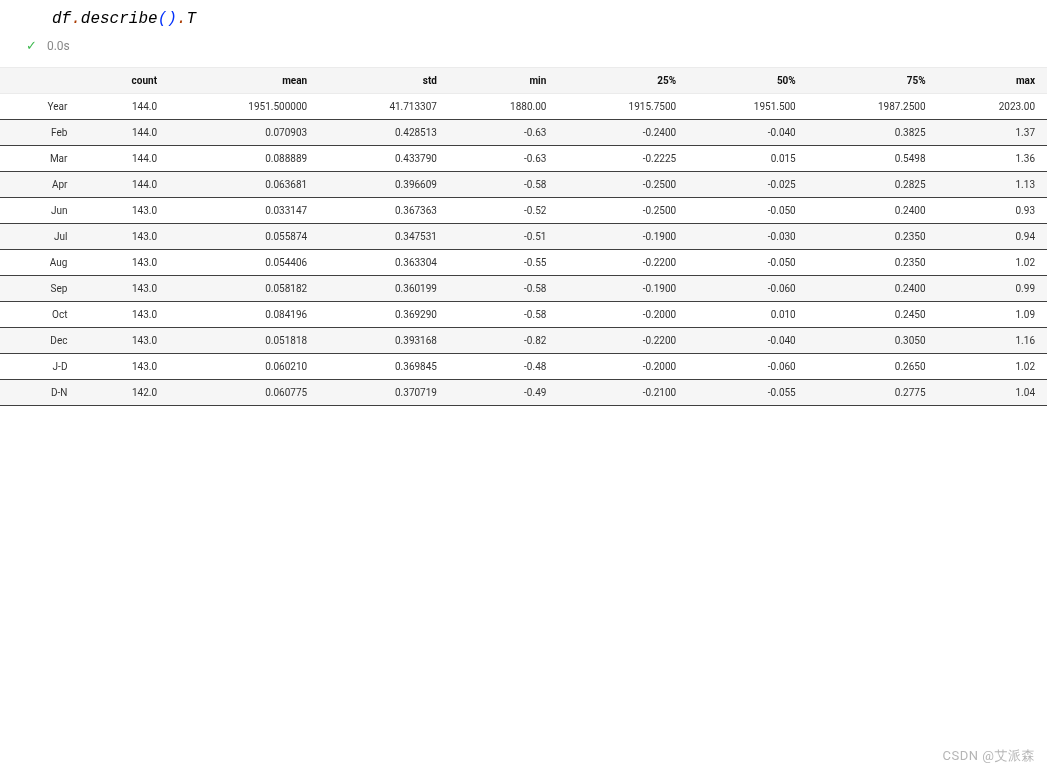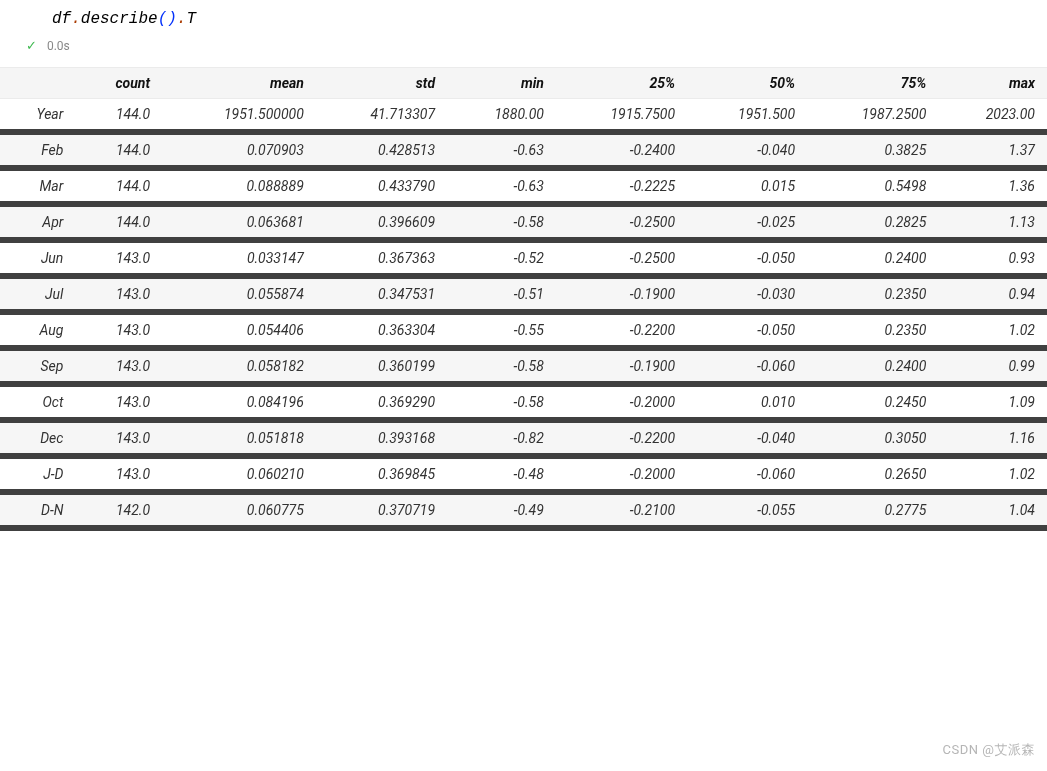"count" table { font-size: 14px -> 10px; font-style: italic -> none }
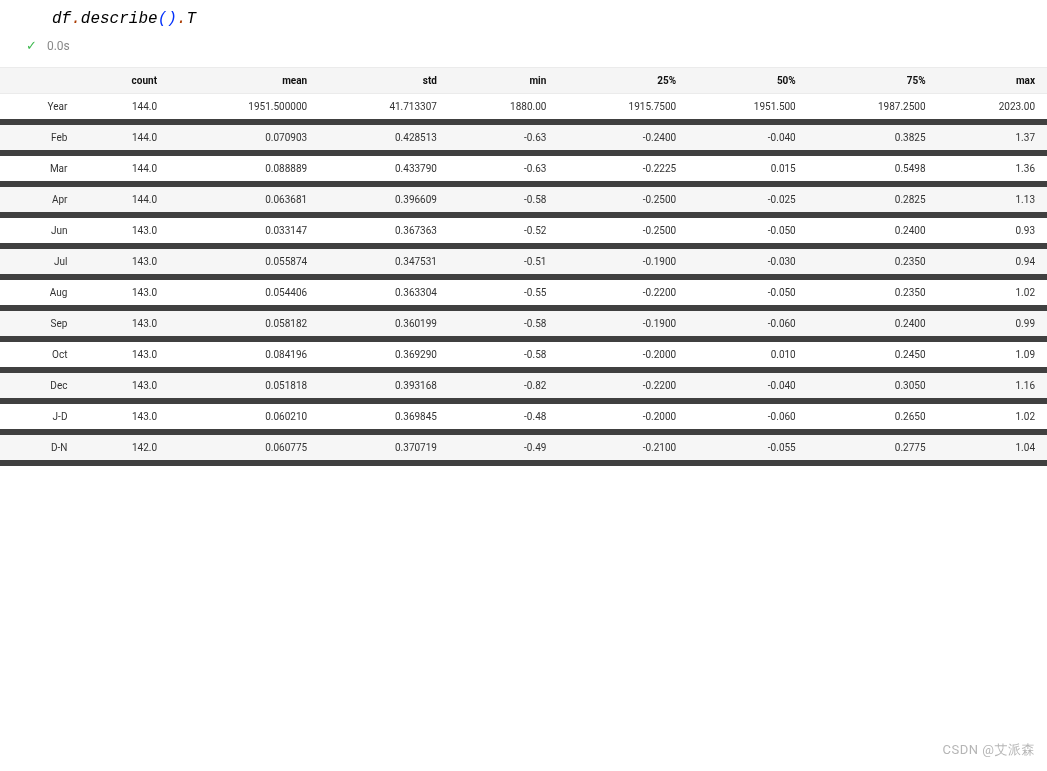"Year" tbody tr { border-bottom: 6px solid #404040 -> 1px solid #404040 }
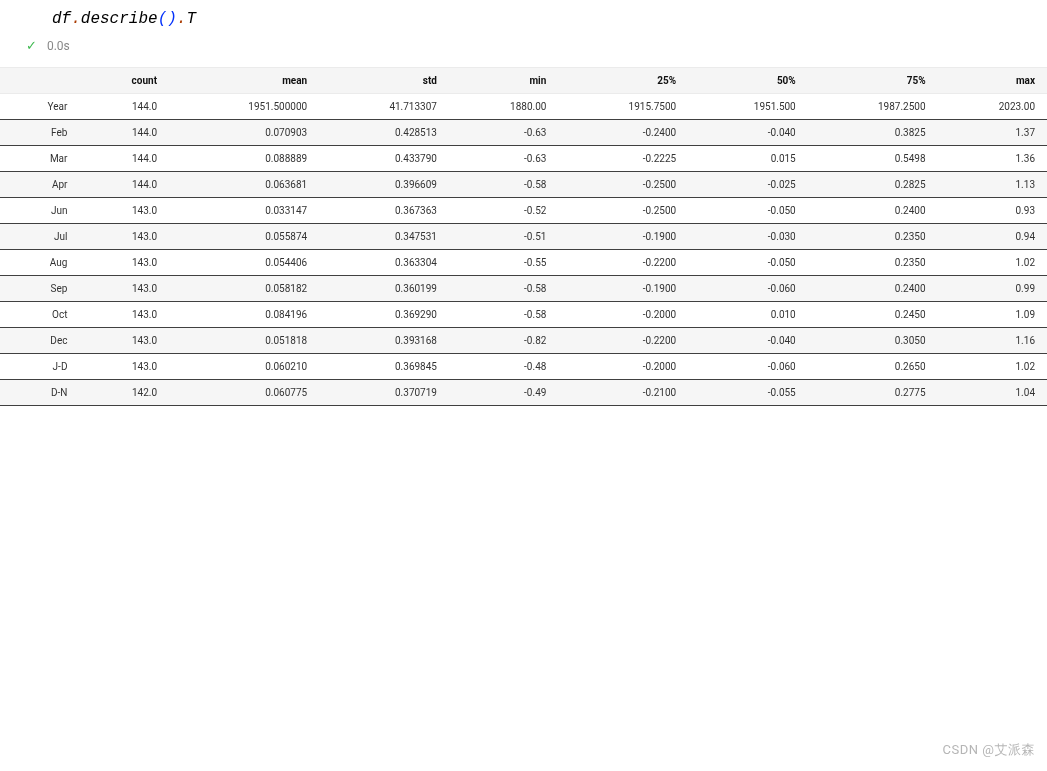"CSDN @艾派森" .watermark { bottom: 12px -> 6px }
